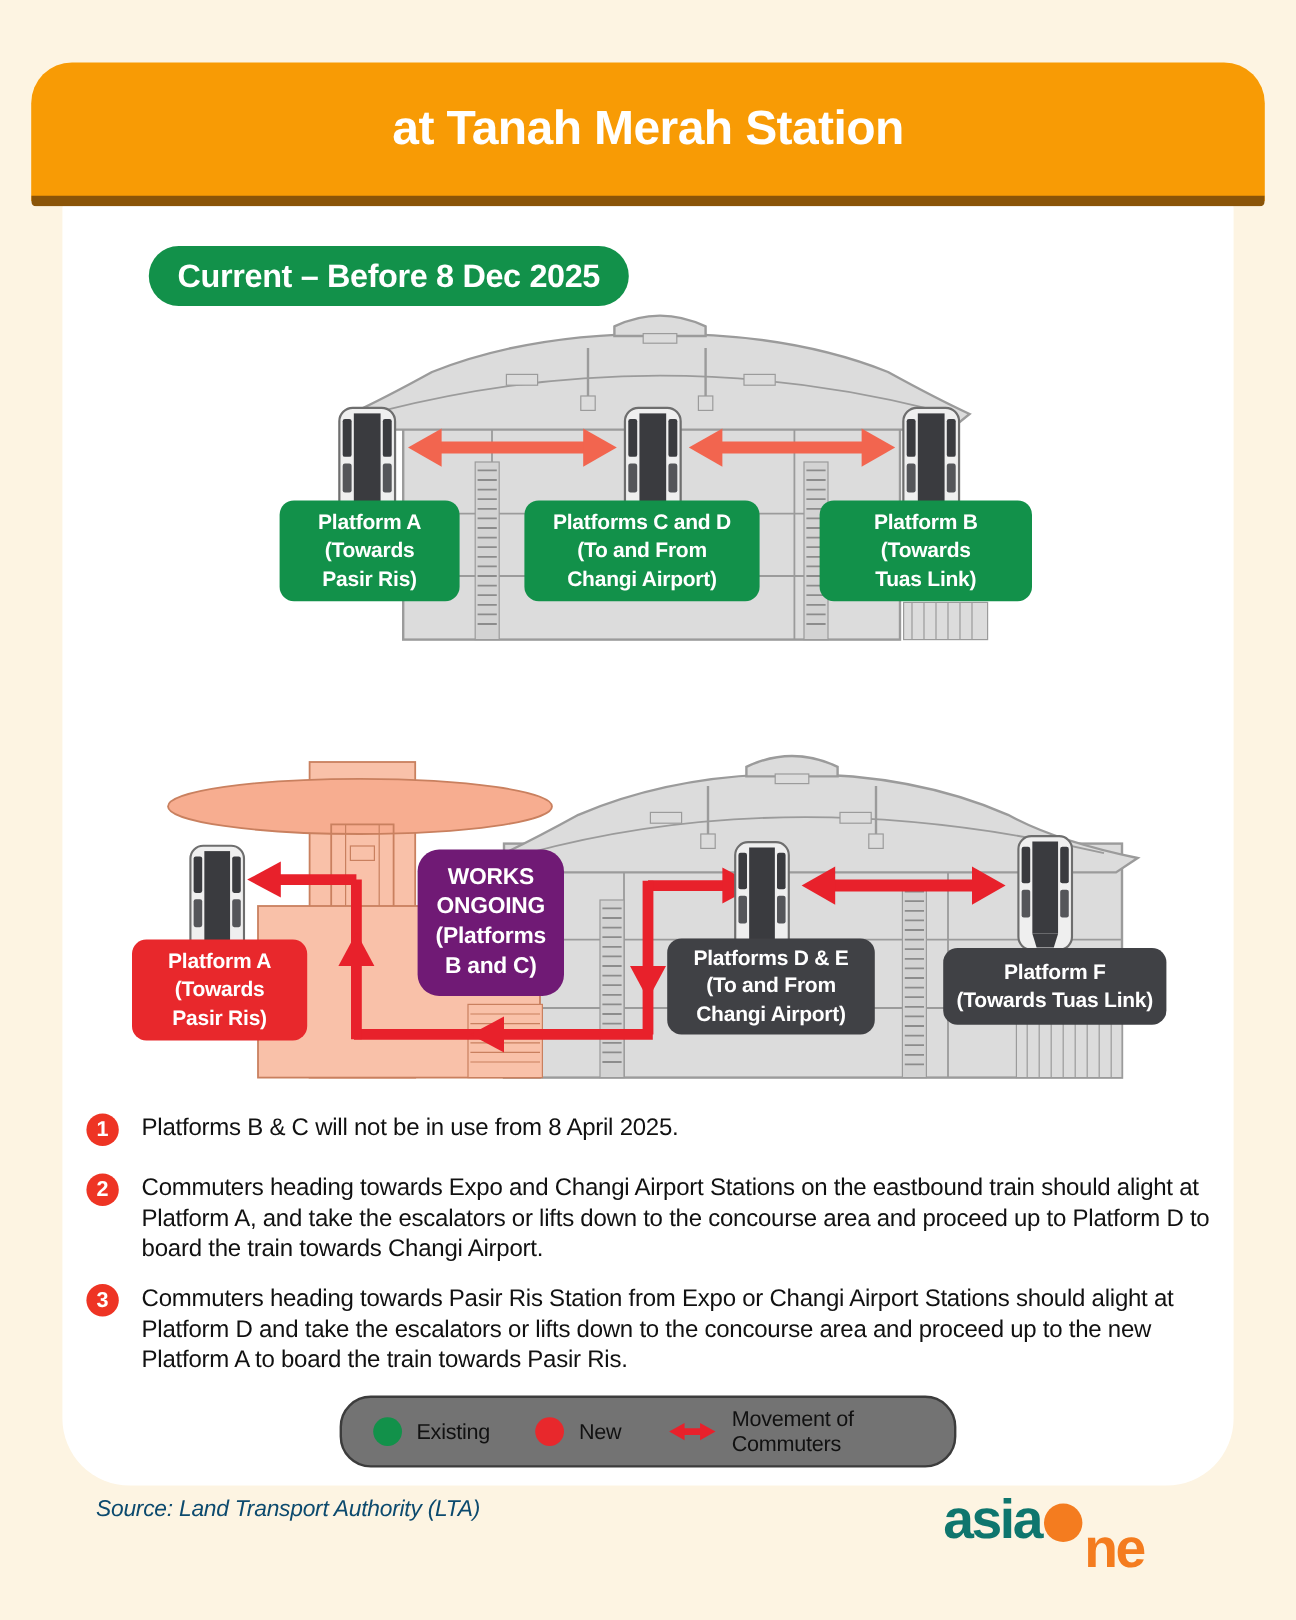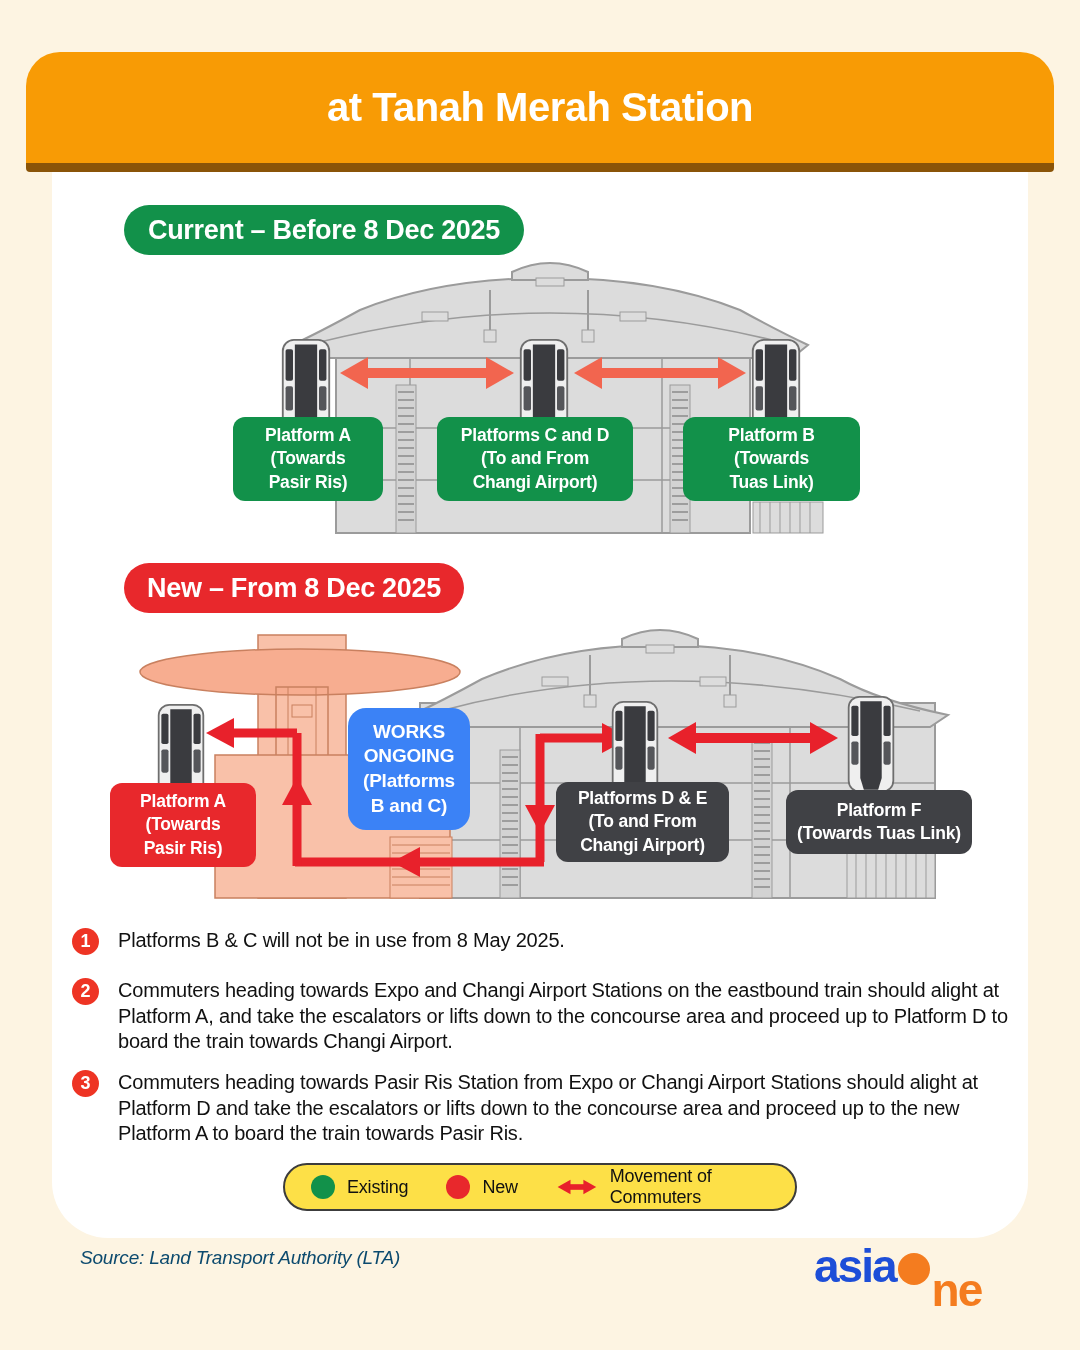"New – From 8 Dec" div.abs { html: <div>New – From 8 Dec 2025</div> -> none }
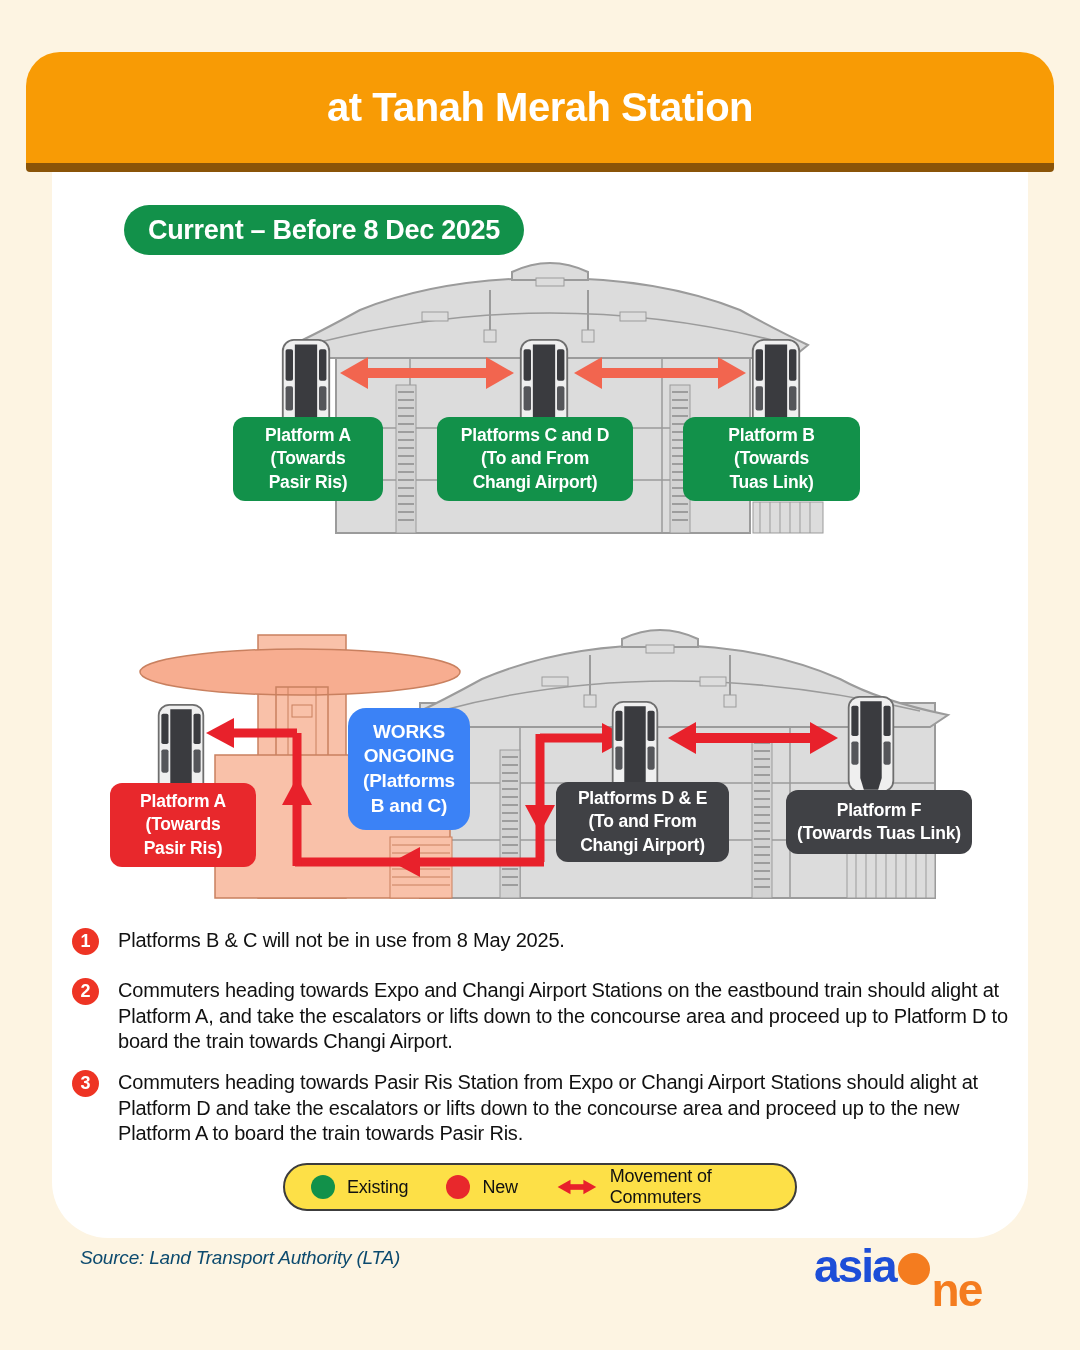"WORKS" .works { background: #3b82f6 -> #701a75 }
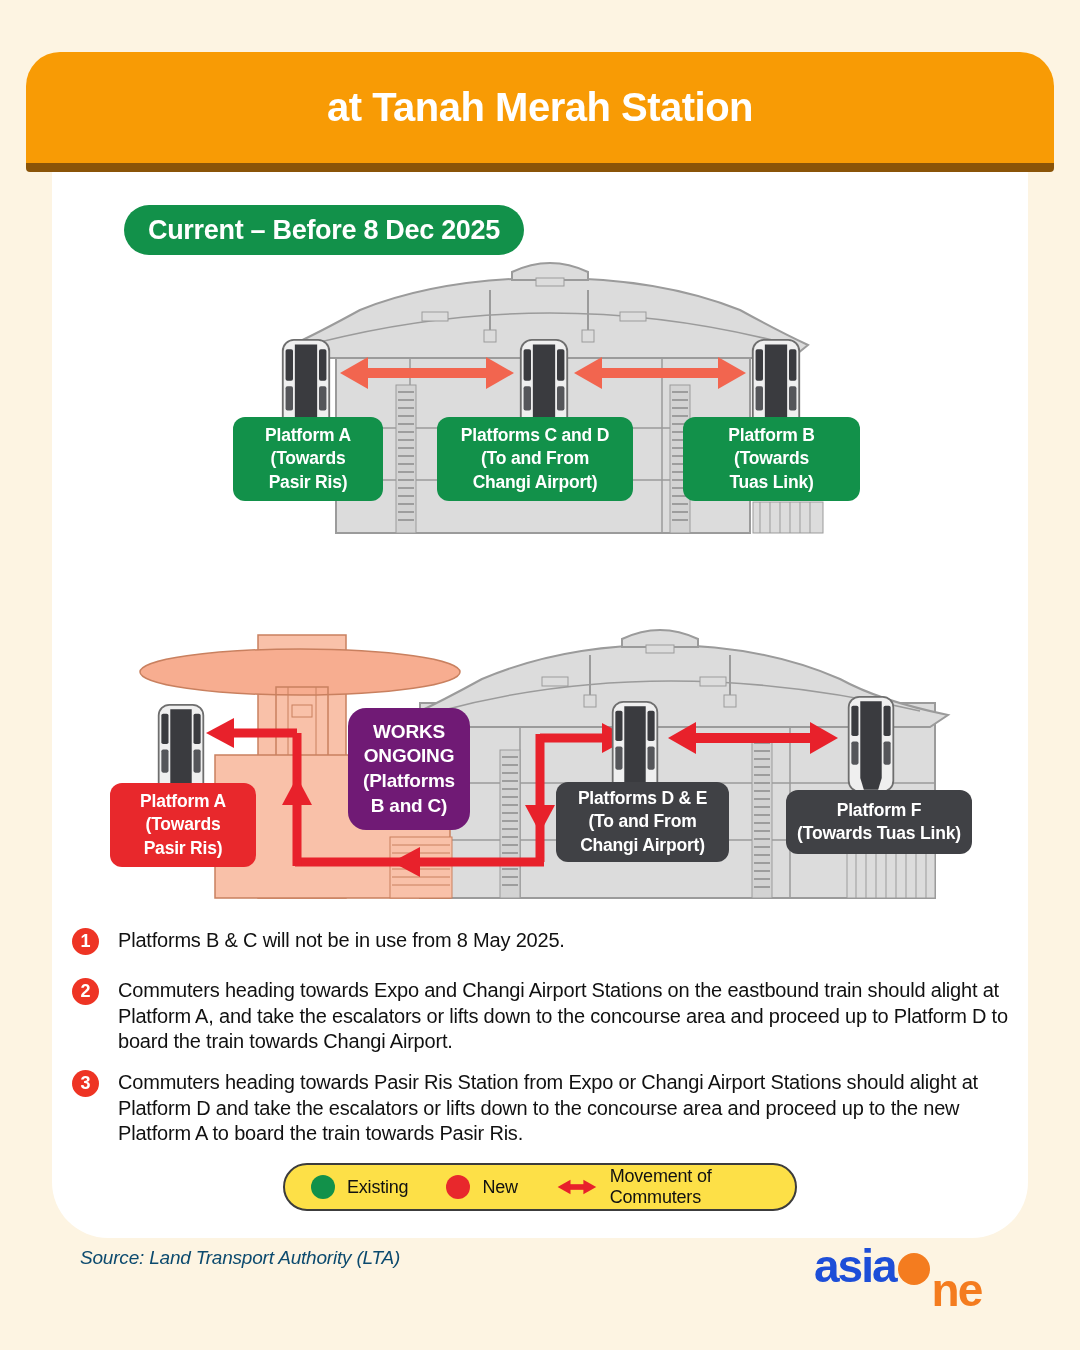"8 May 2025" span.b { text: May -> April }
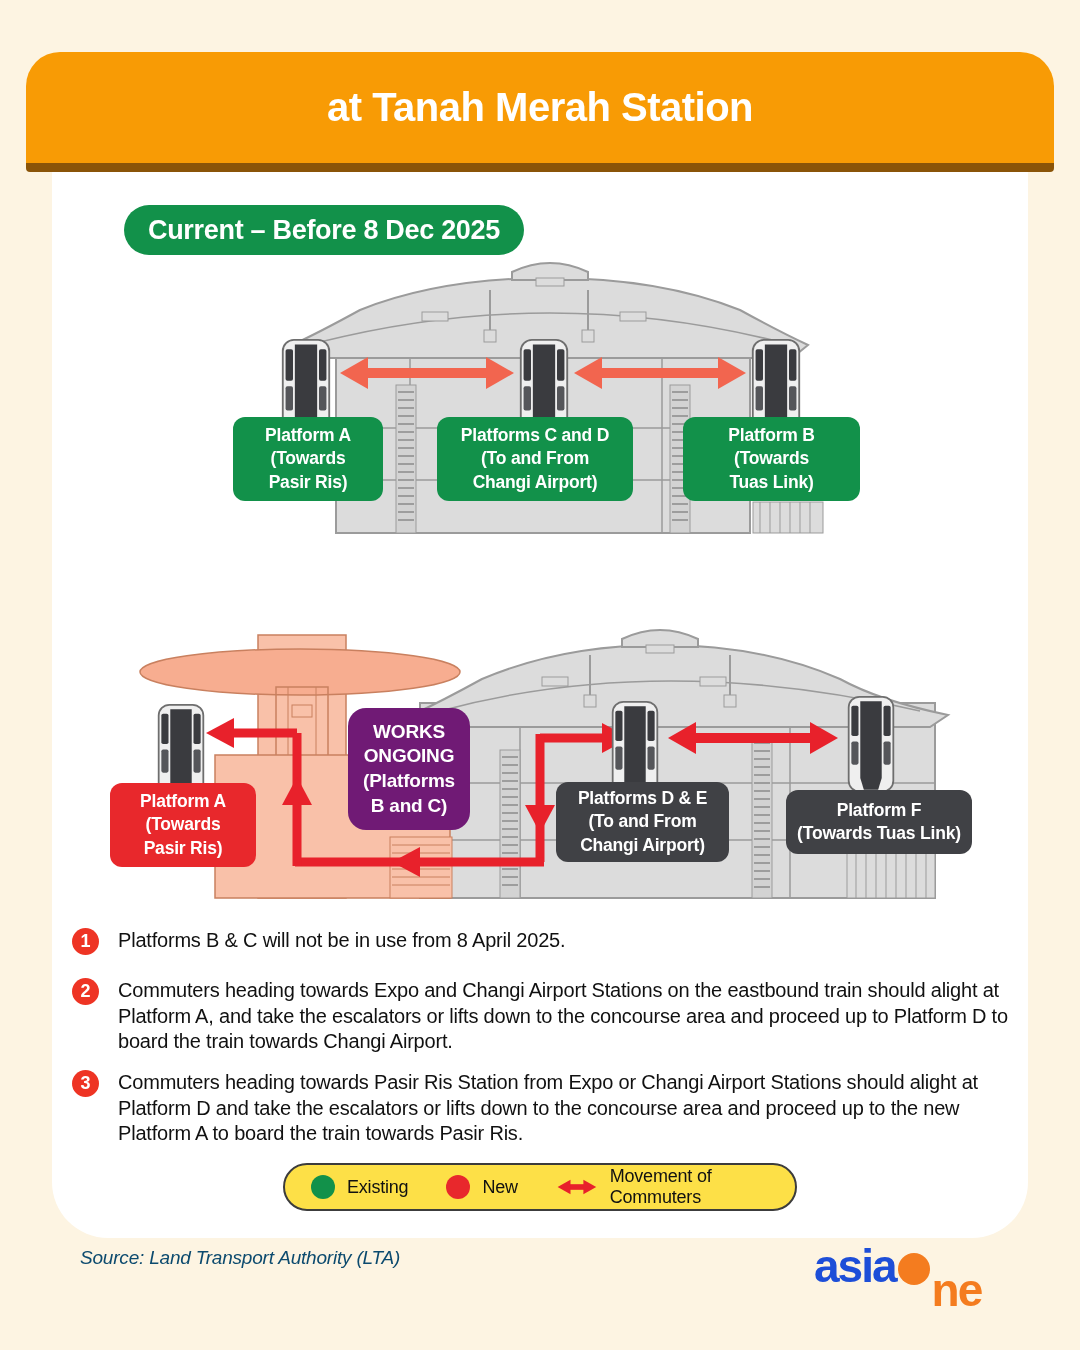"Existing" .legend { background: #fde047 -> #737373; height: 48px -> 60px }
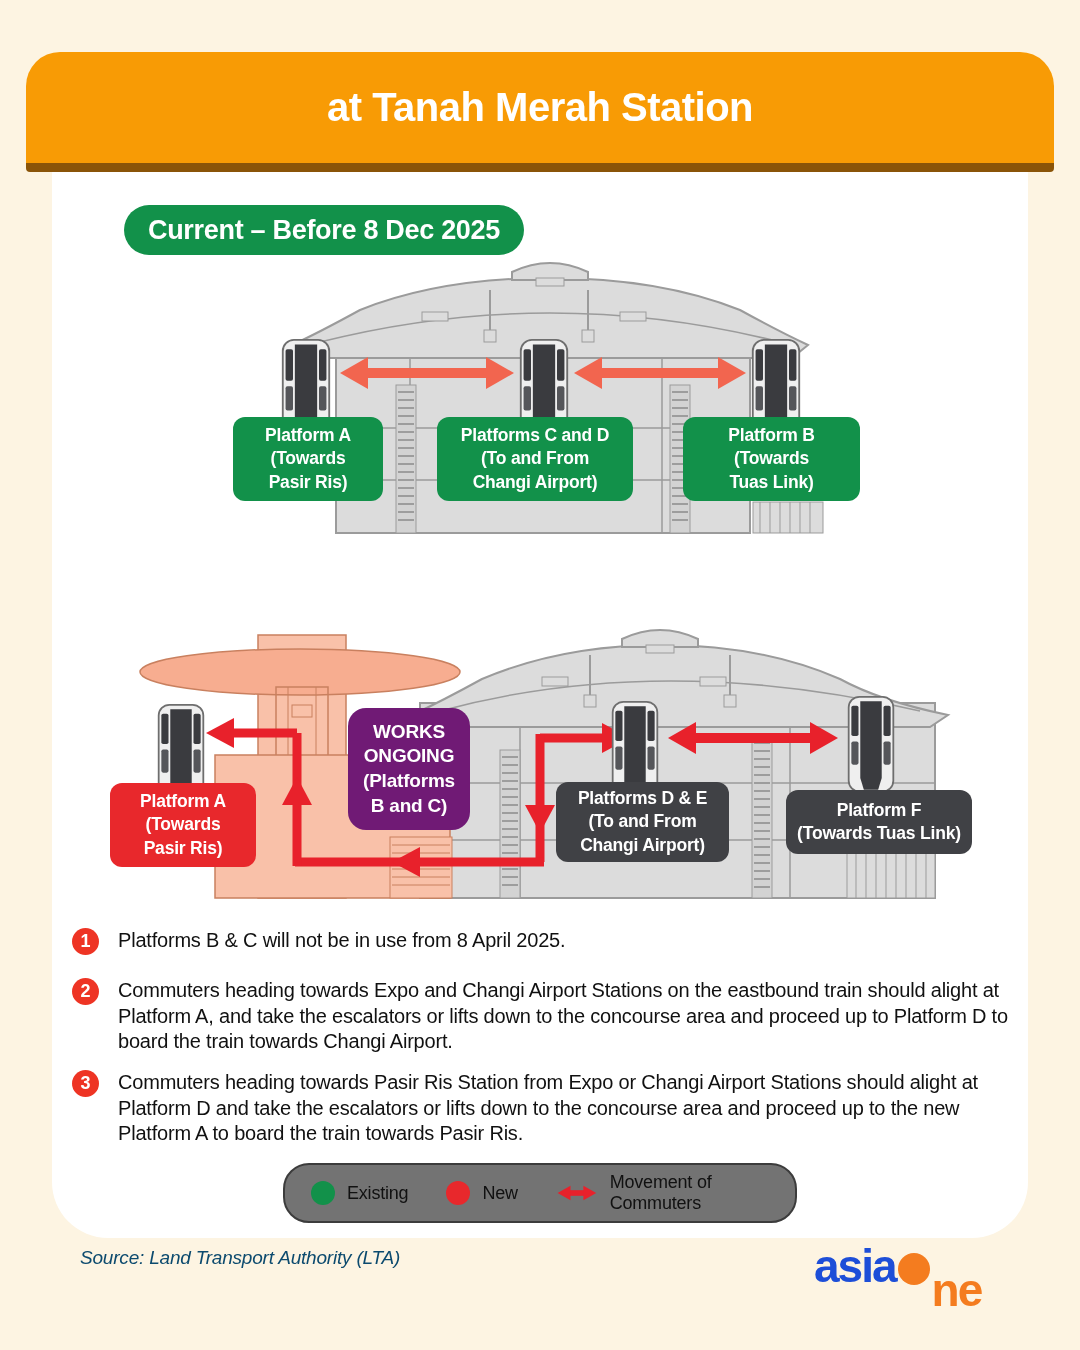"asia" .logo .asia { color: #1d4ed8 -> #0f766e; margin-left: 28px -> none }
